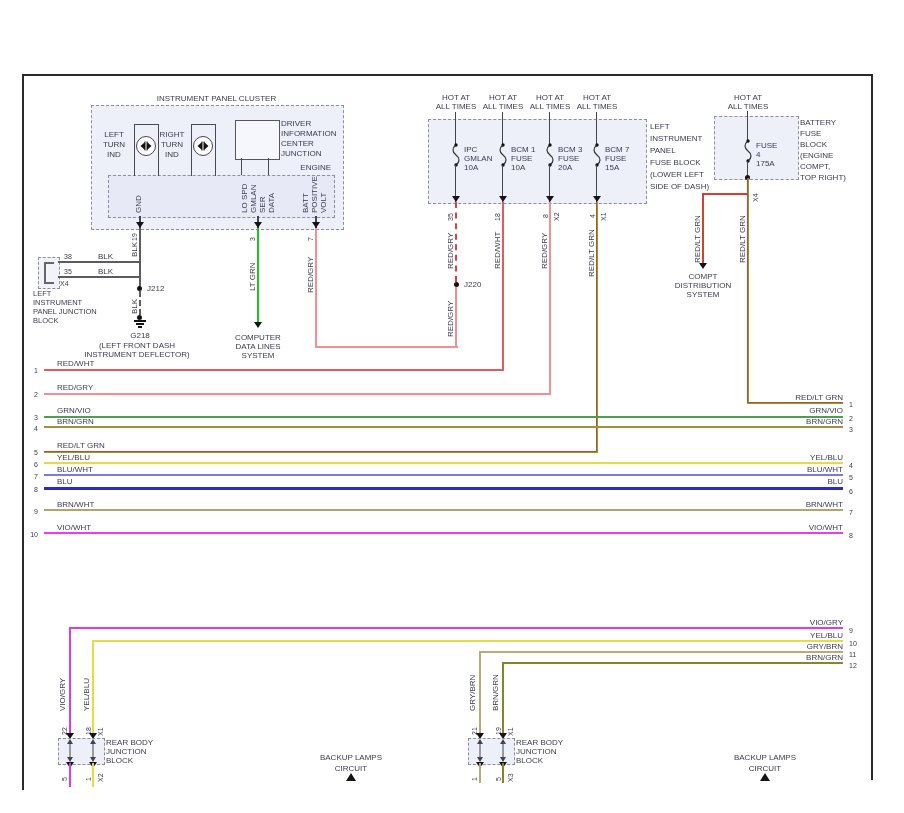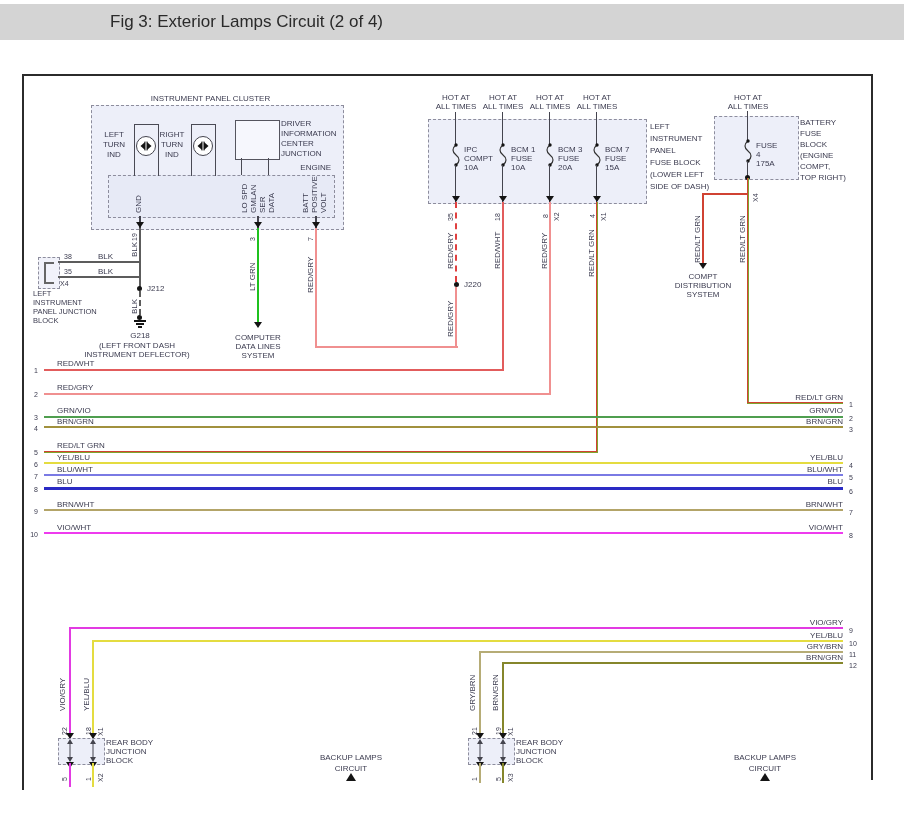"Fig 3: Exterior Lamps Circuit" div.titlebar { html: <div> <div>Fig 3: Exterior Lamps Circuit (2 of 4)</div> </div> -> none }
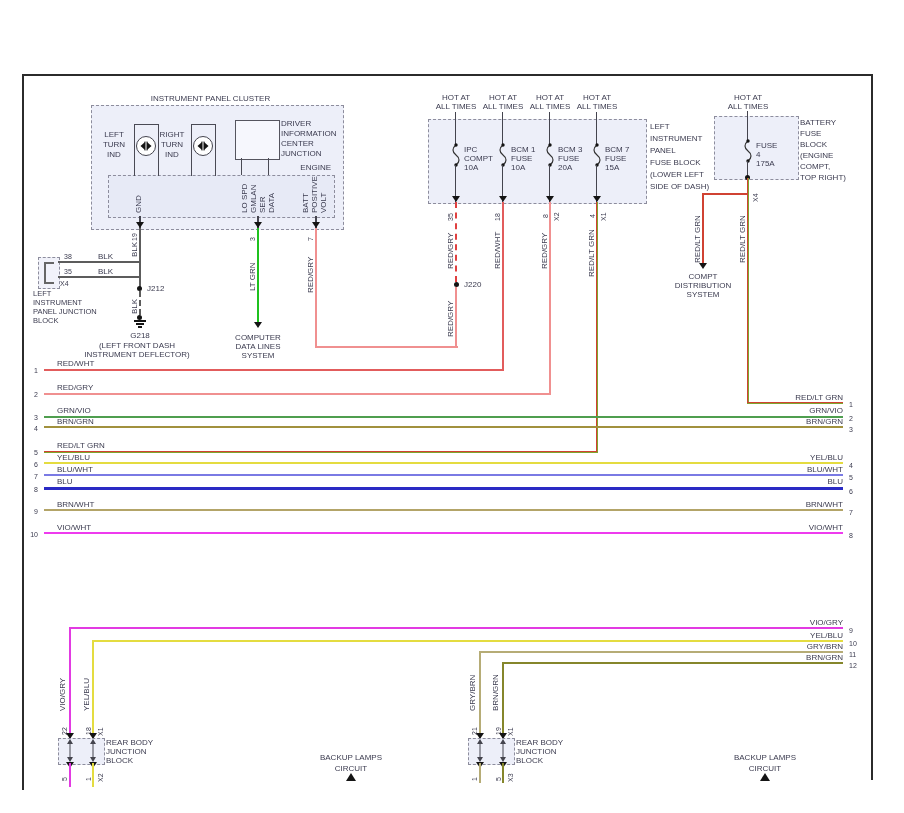"INSTRUMENT PANEL CLUSTER" div.lbl { left: 85px -> 91px }
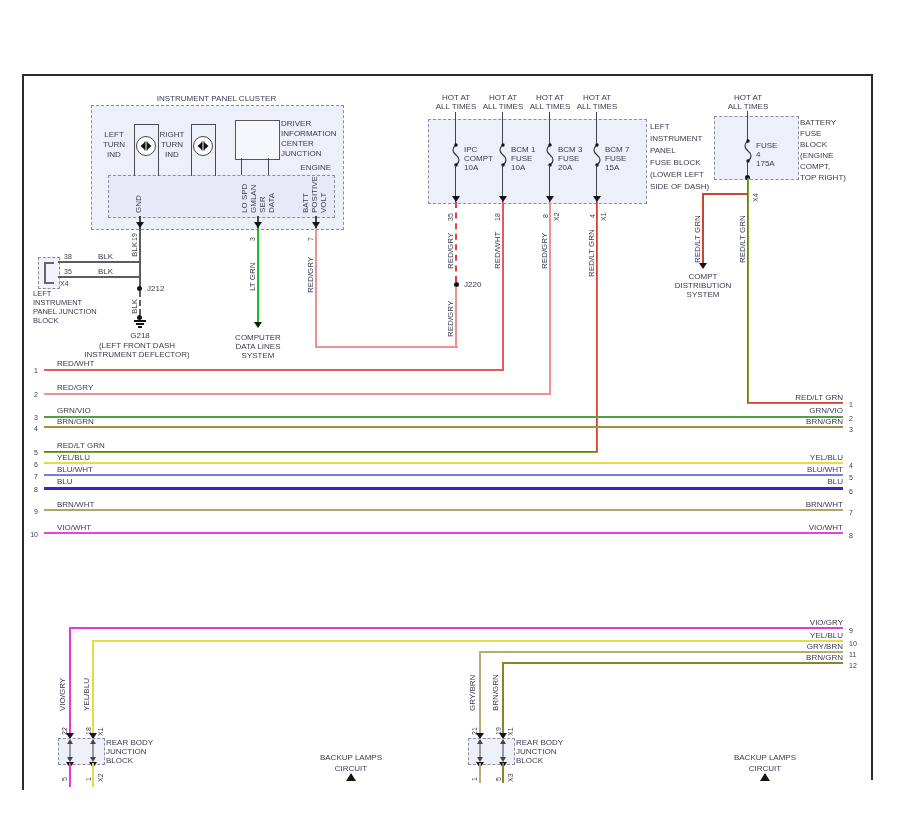"IPC" div.lbl { text: COMPT -> GMLAN }
